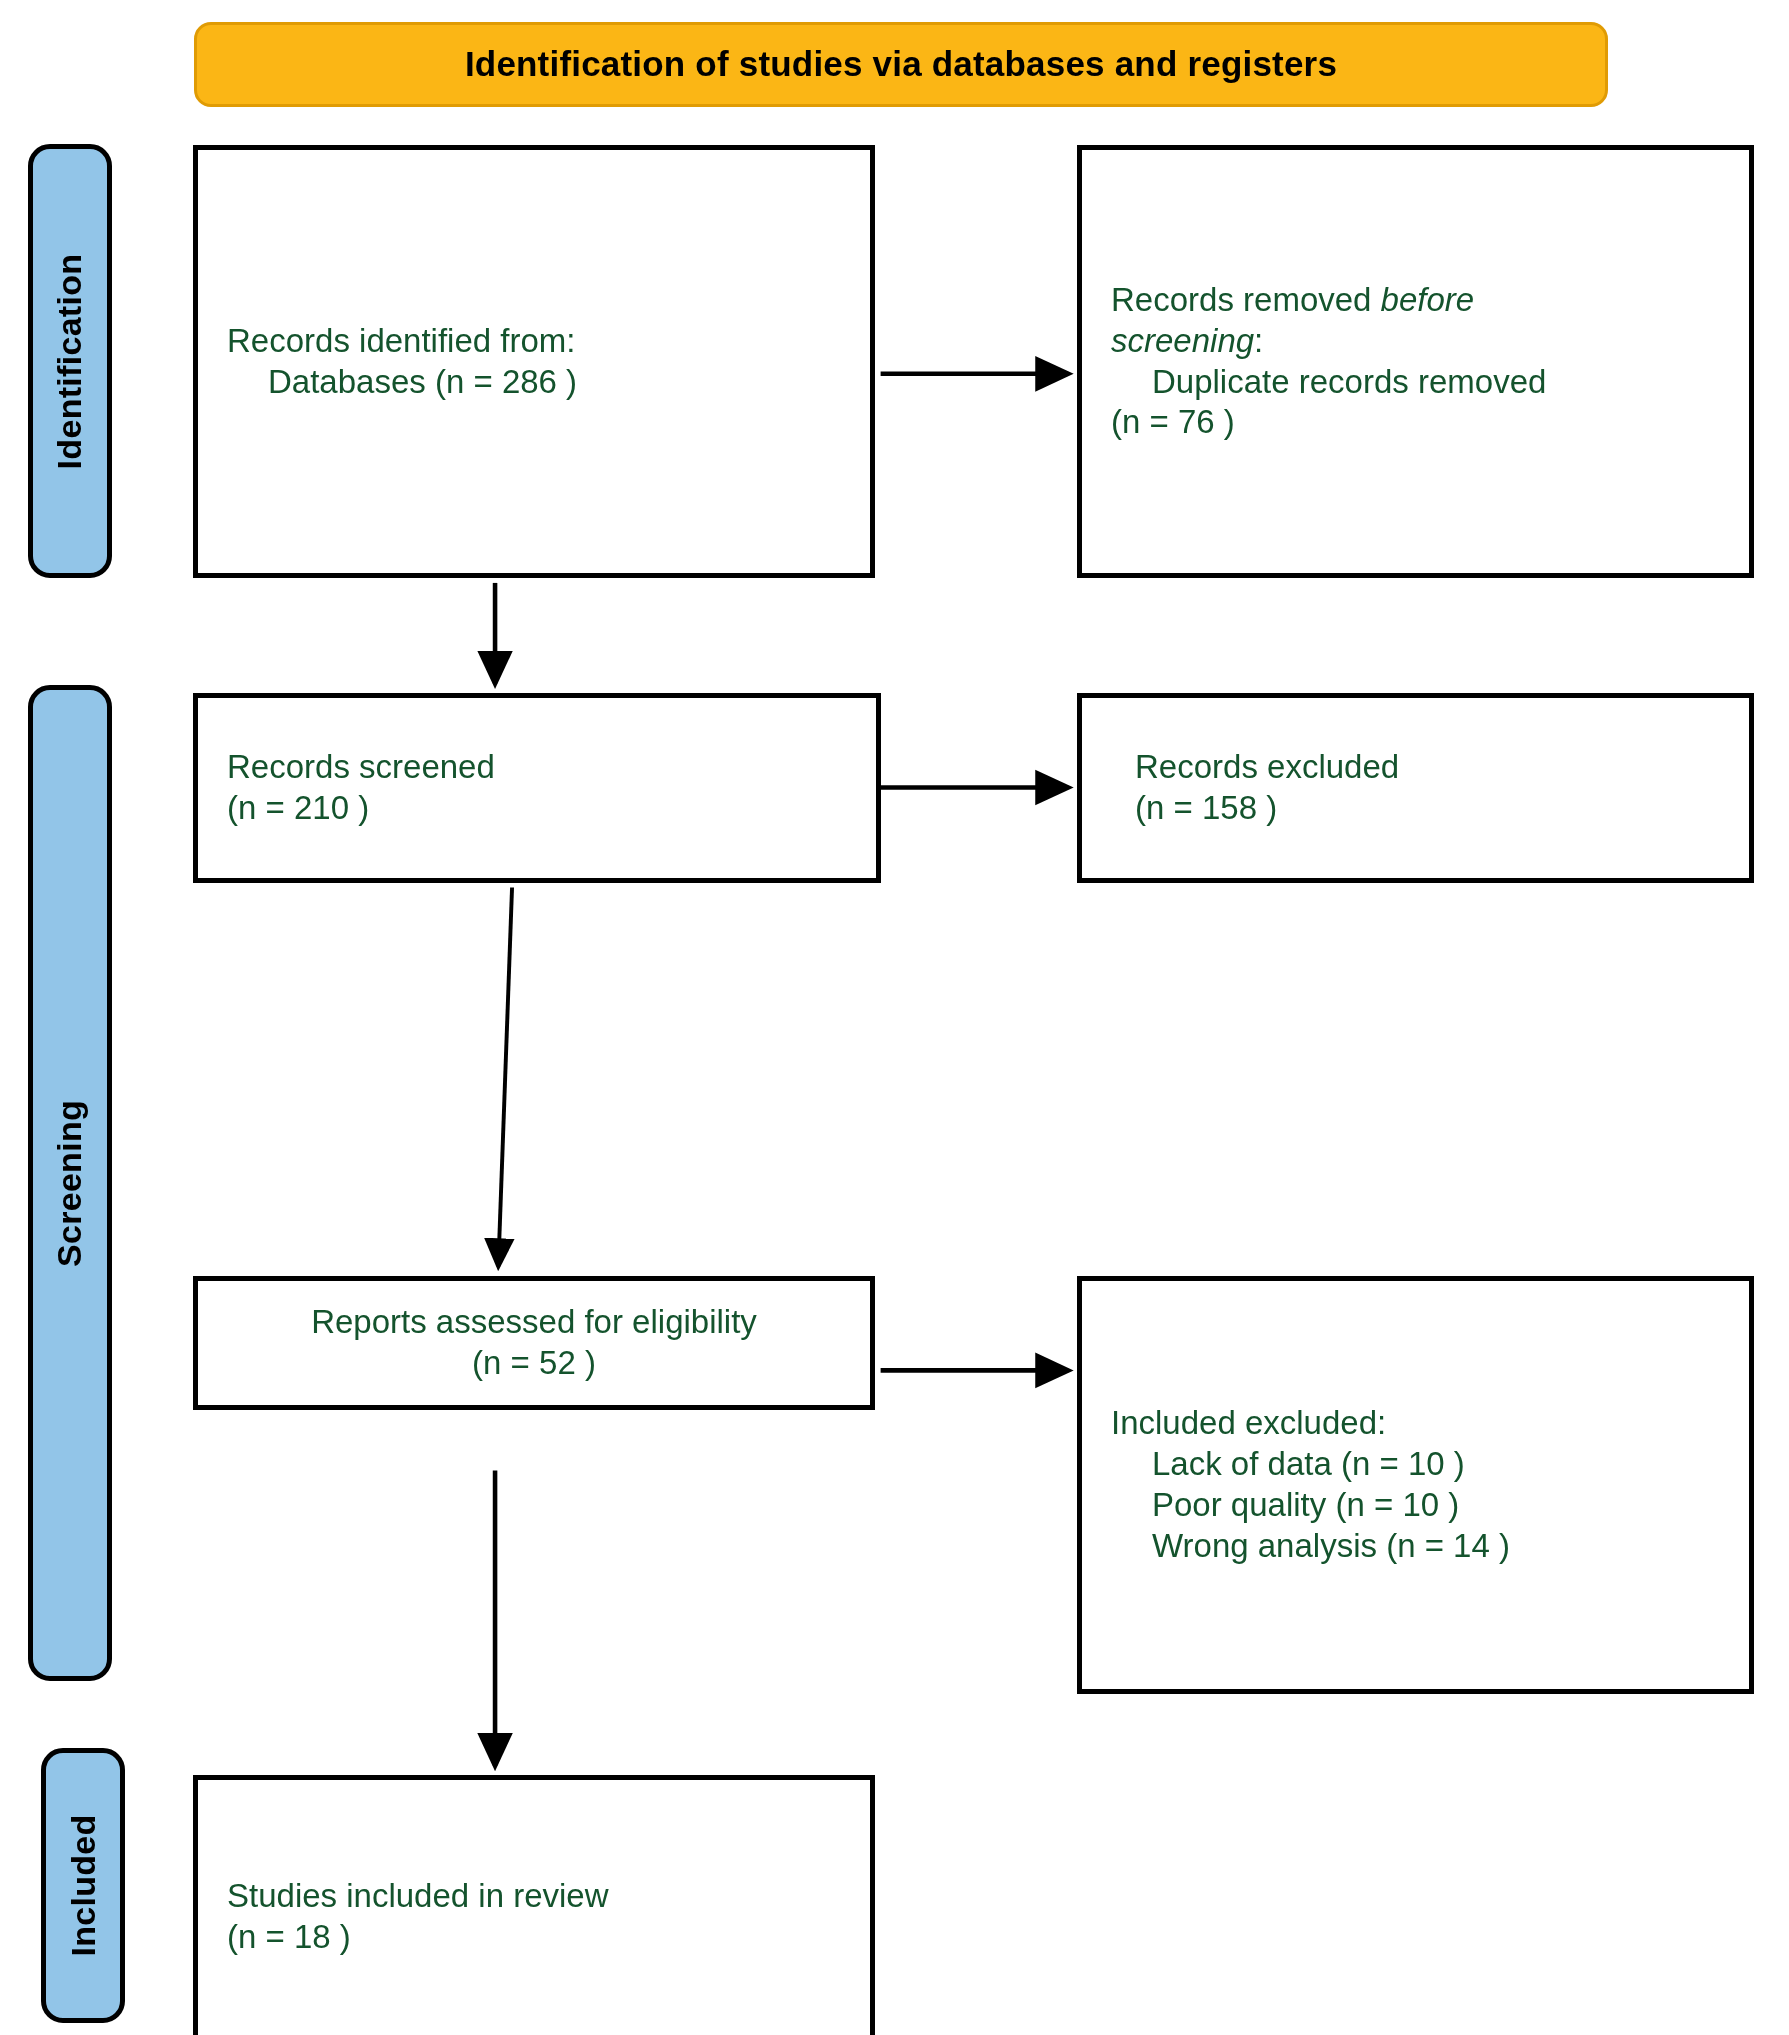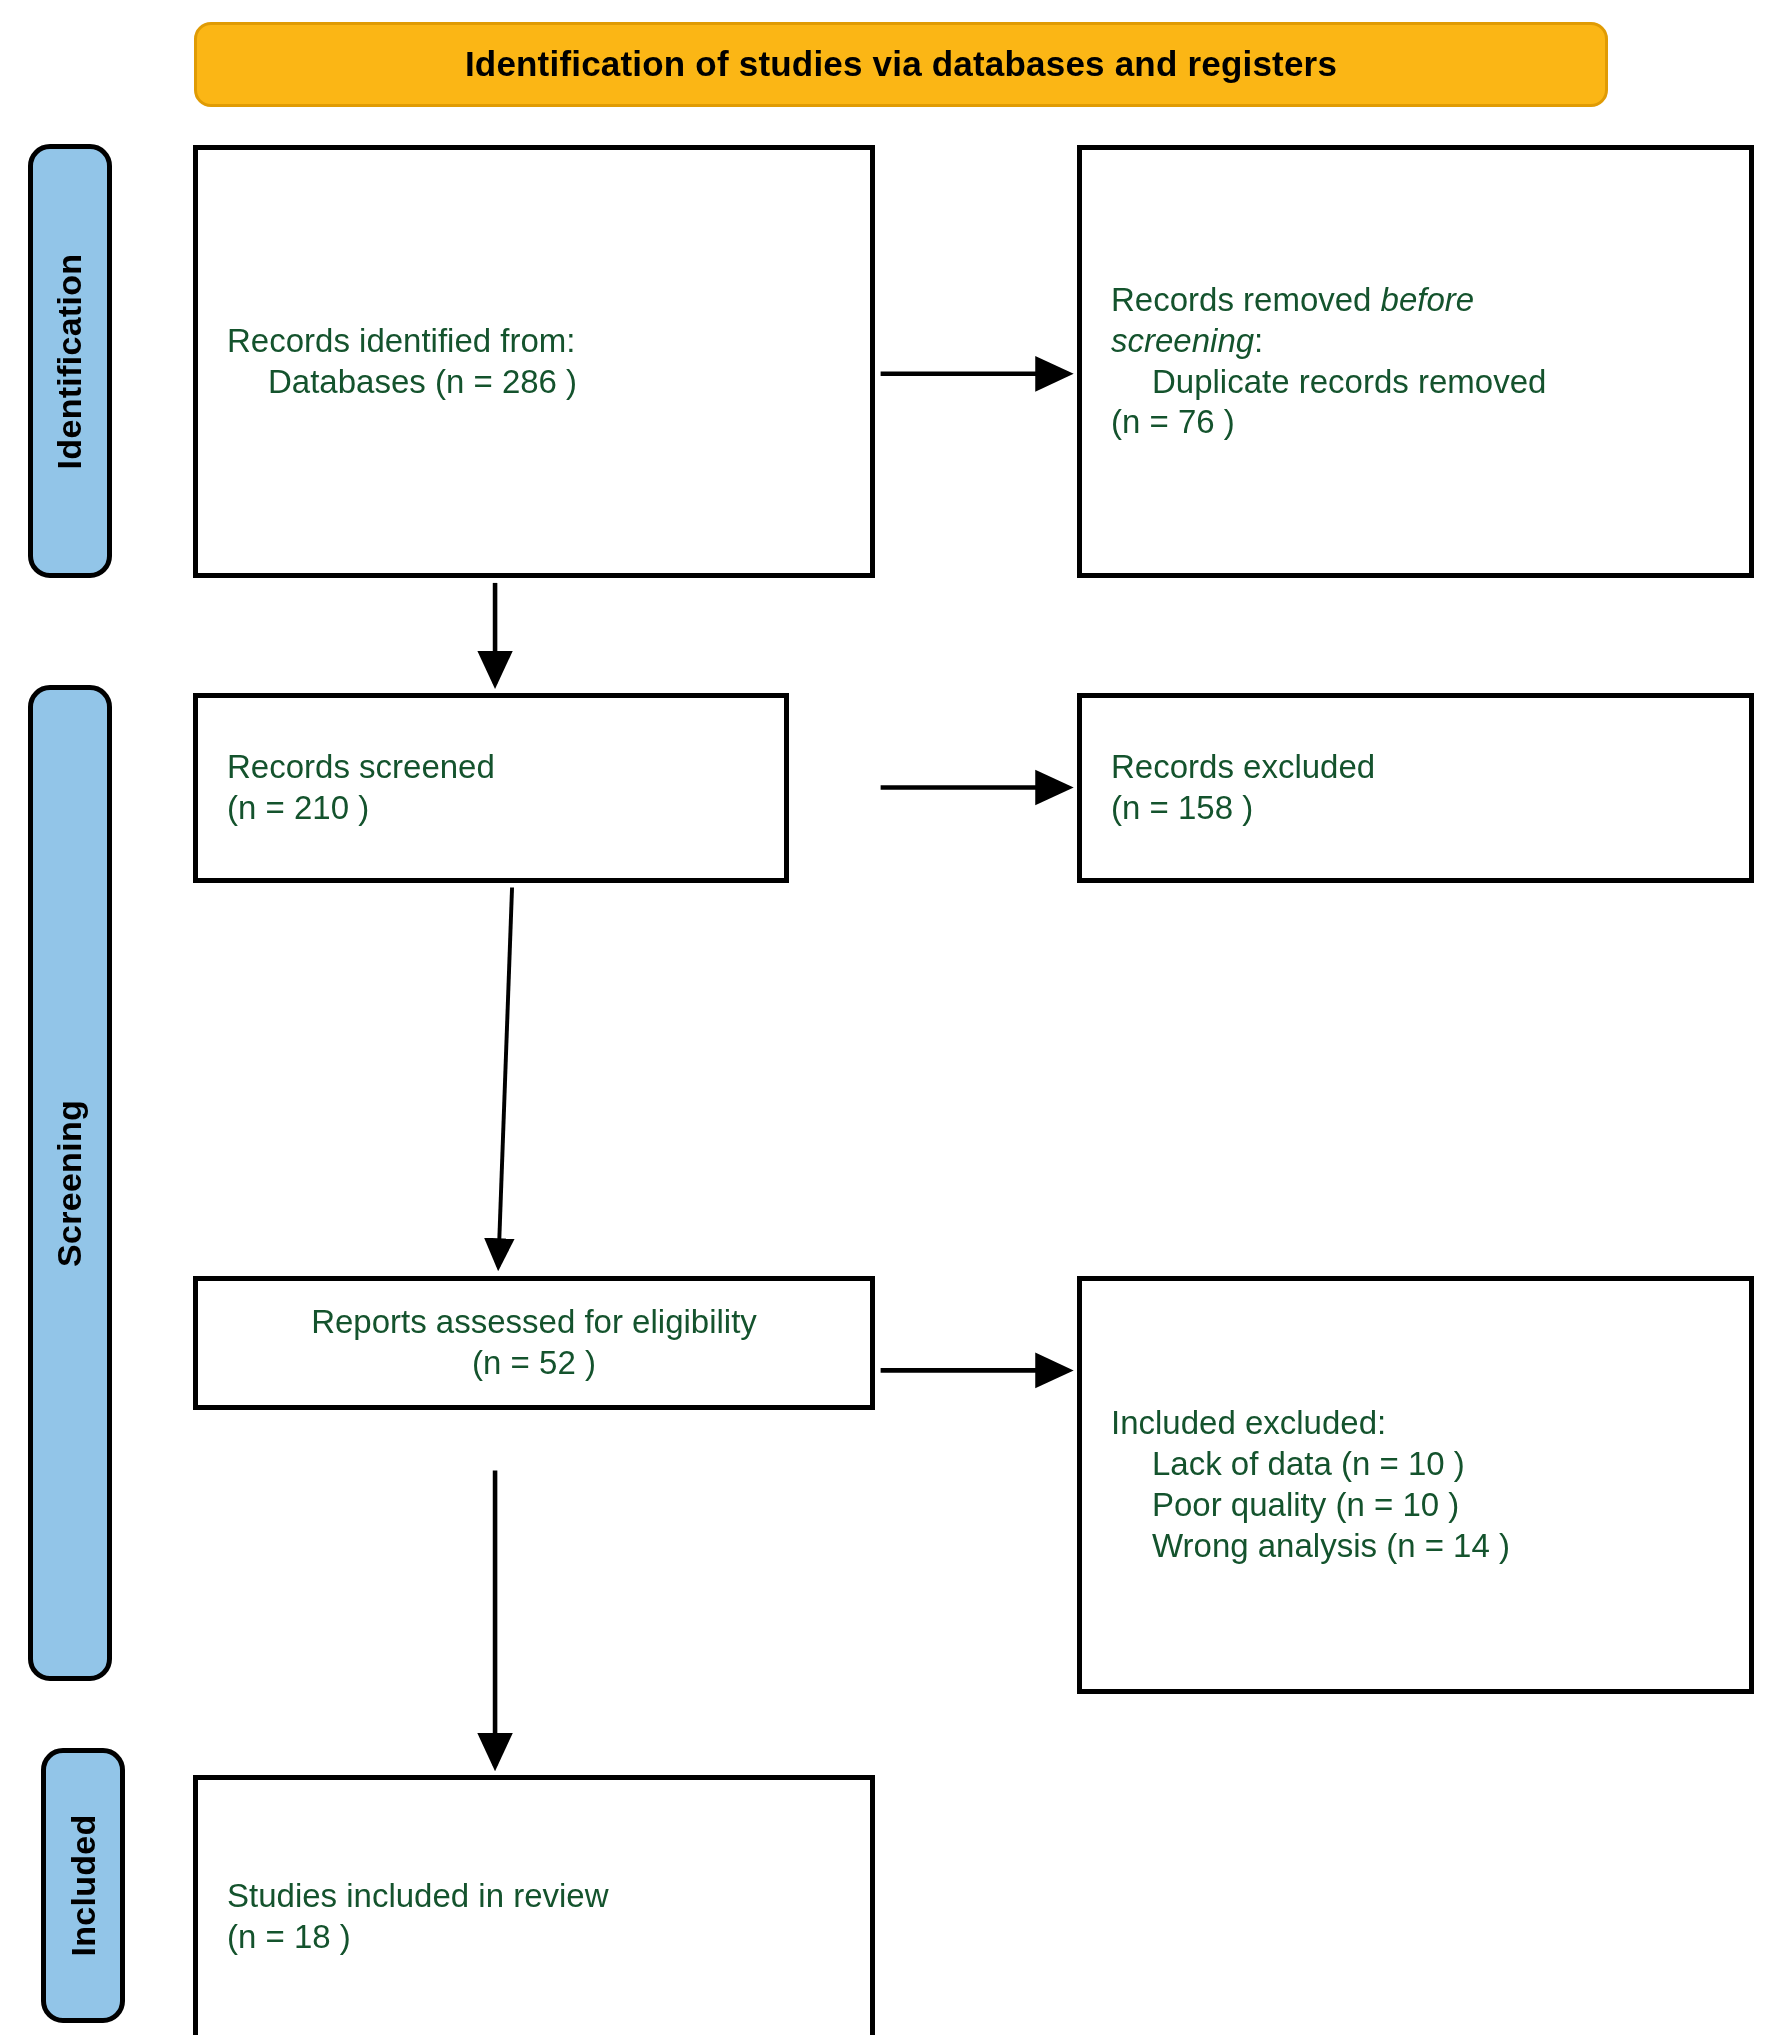"Records screened" #box-screened { width: 596px -> 688px }
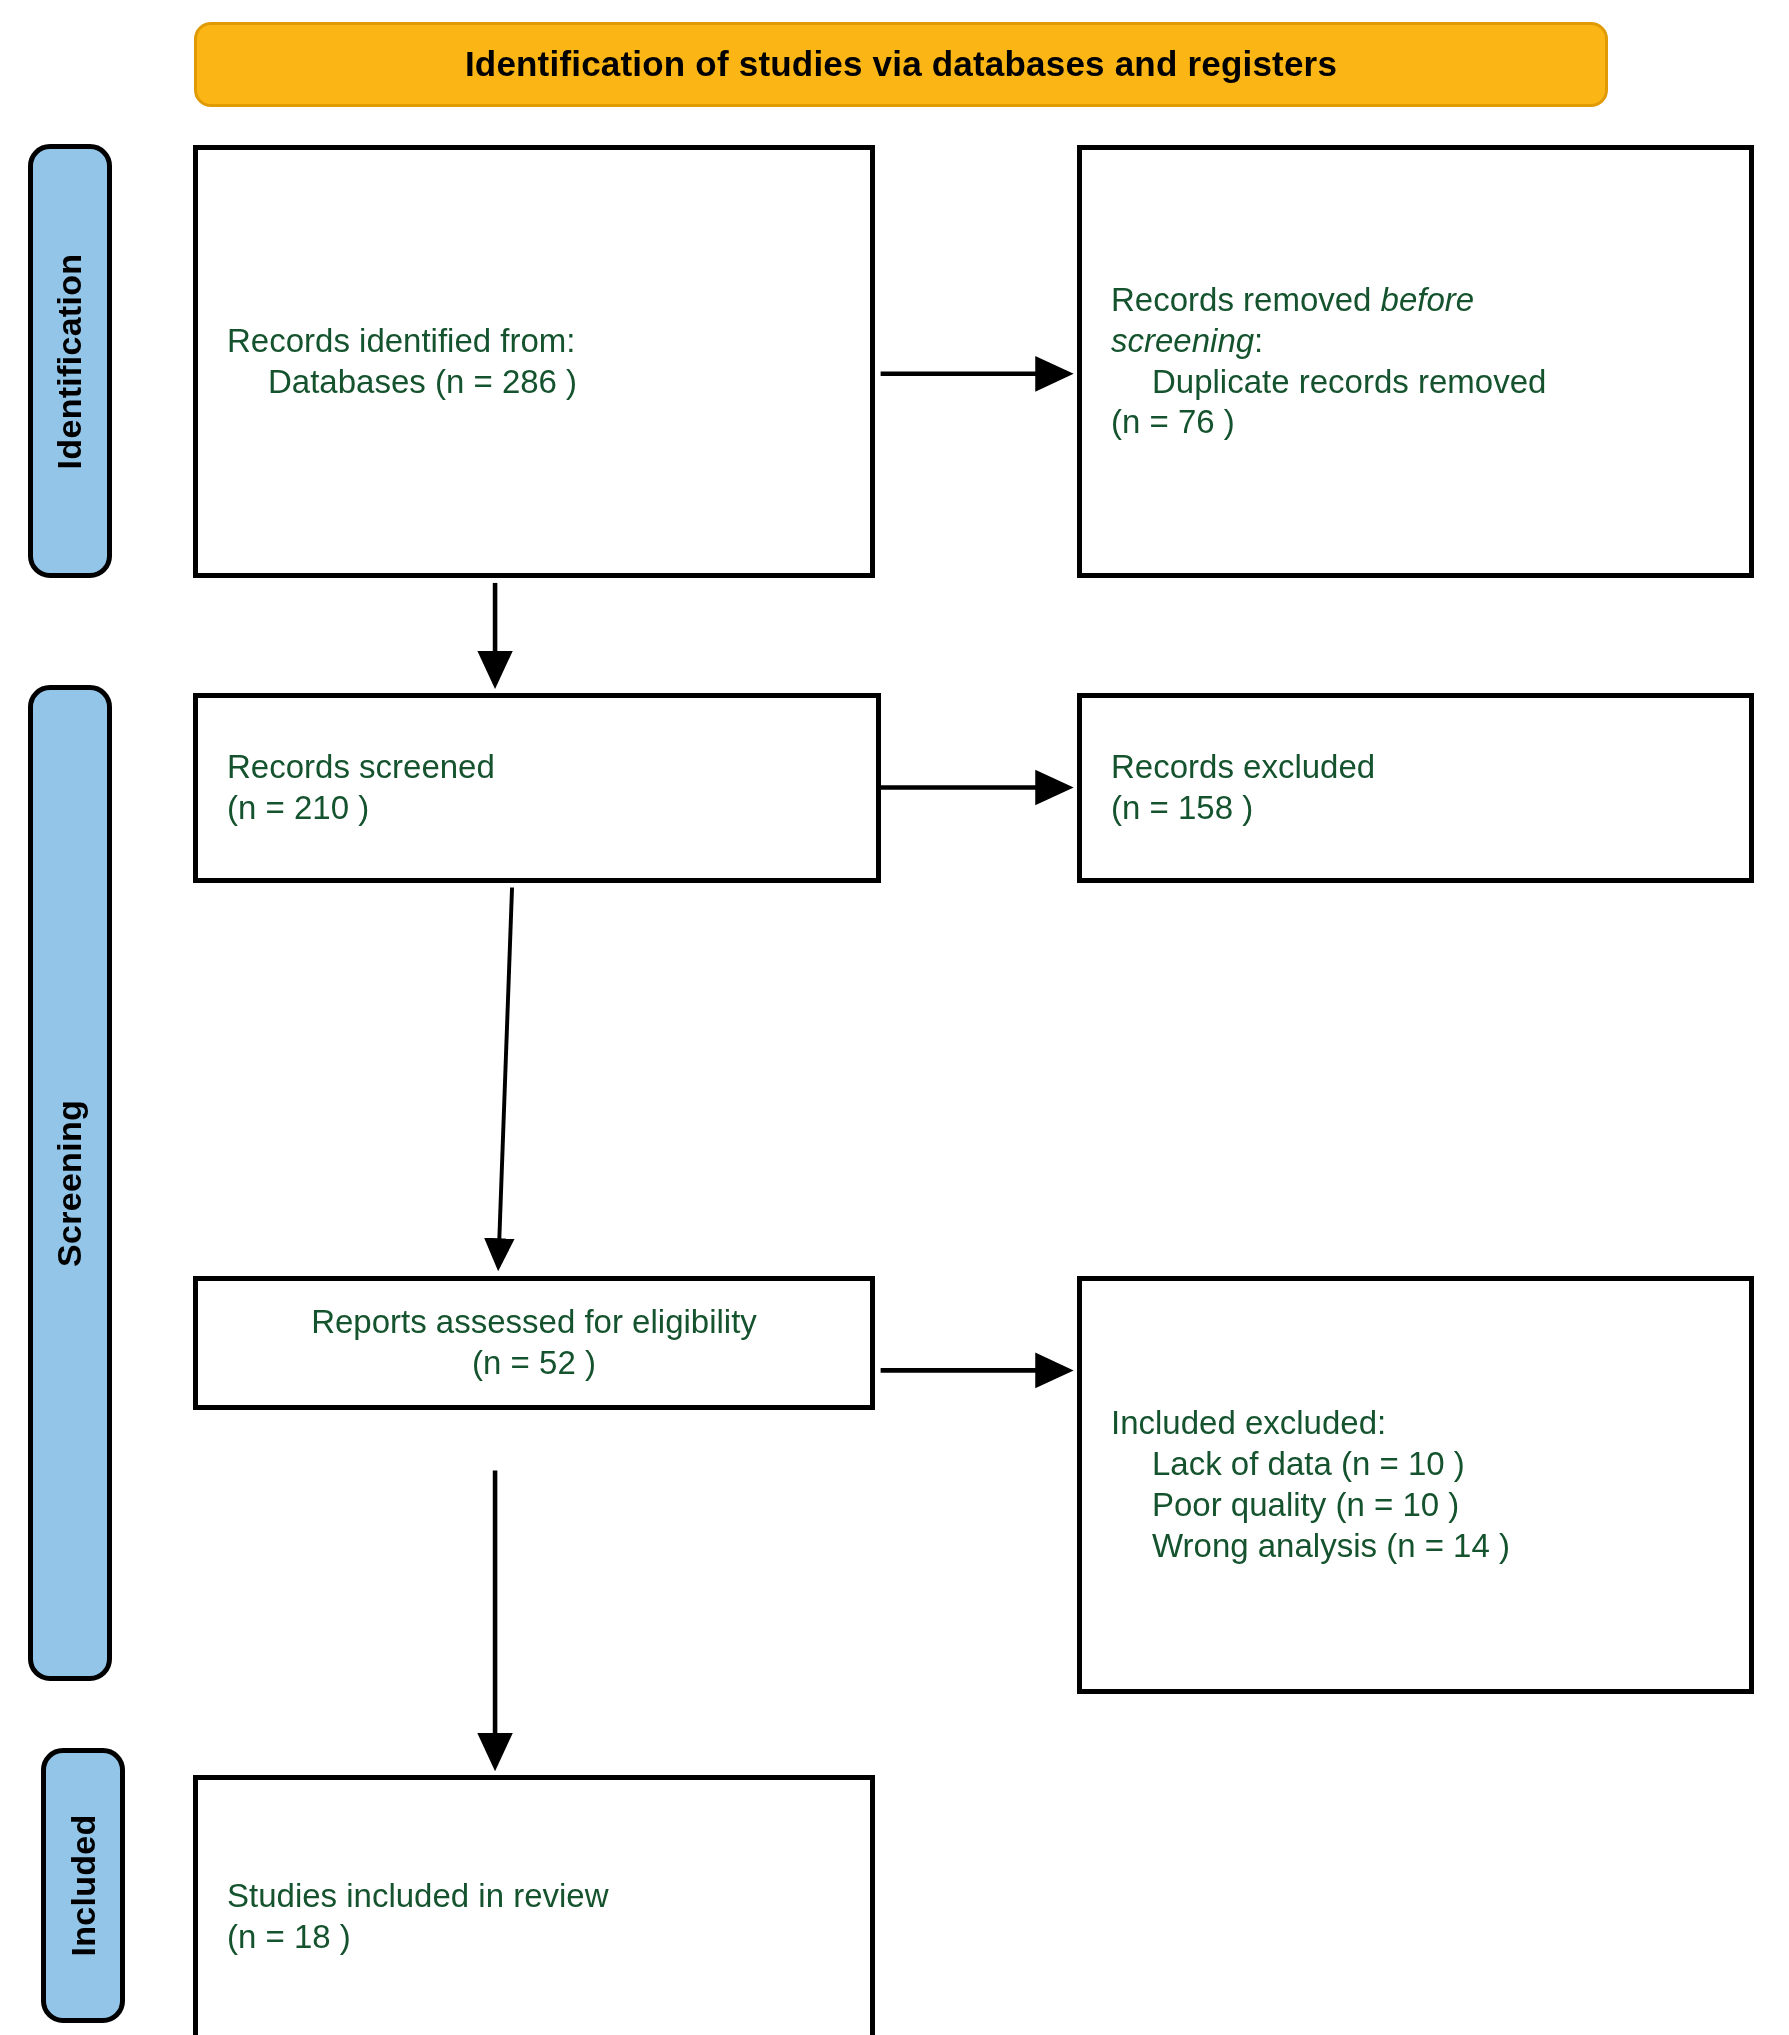"Records excluded" #box-excluded-records { padding-left: none -> 24px }
